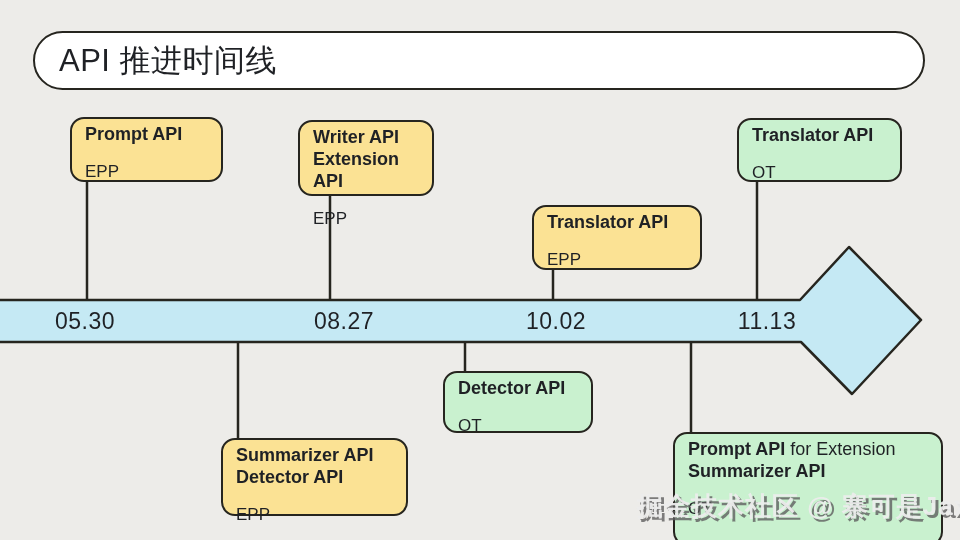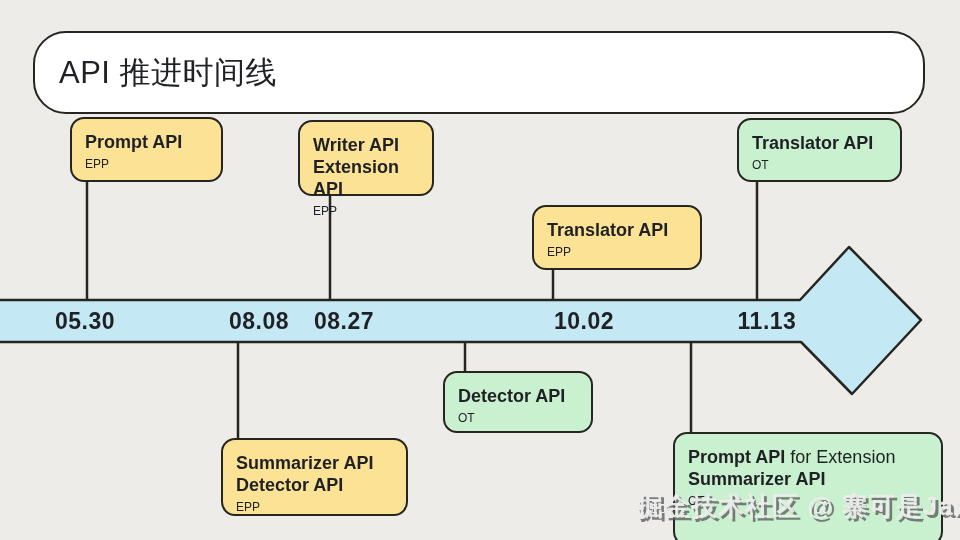"API 推进时间线" .title-pill { height: 83px -> 59px }
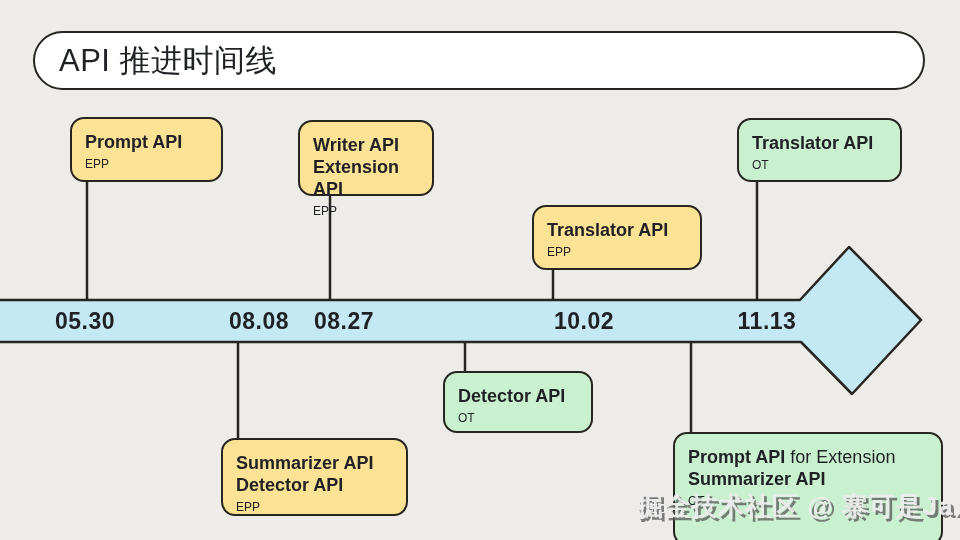"Prompt API" .ebox { padding: 12px 13px -> 4px 13px }
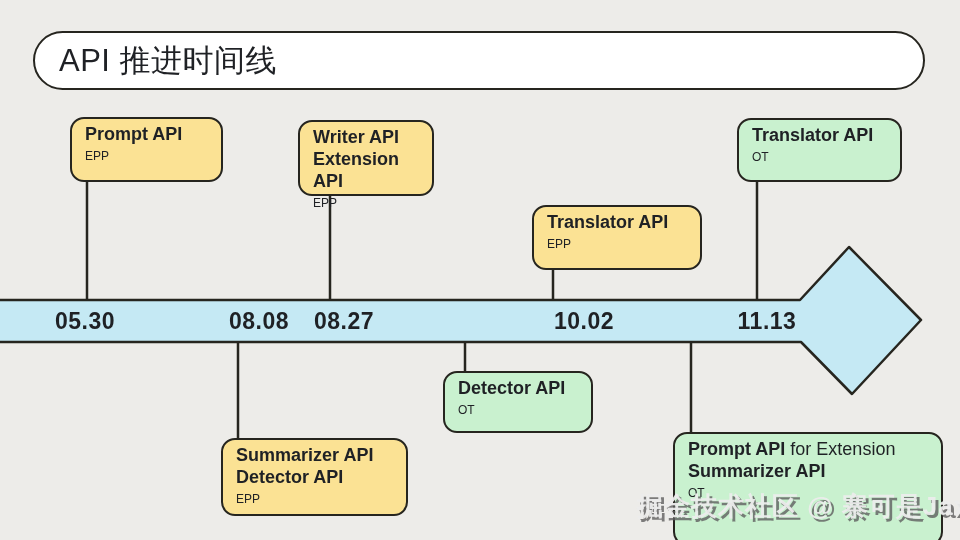"EPP" .ebox .st { font-size: 12px -> 17px; margin-top: none -> 16px }
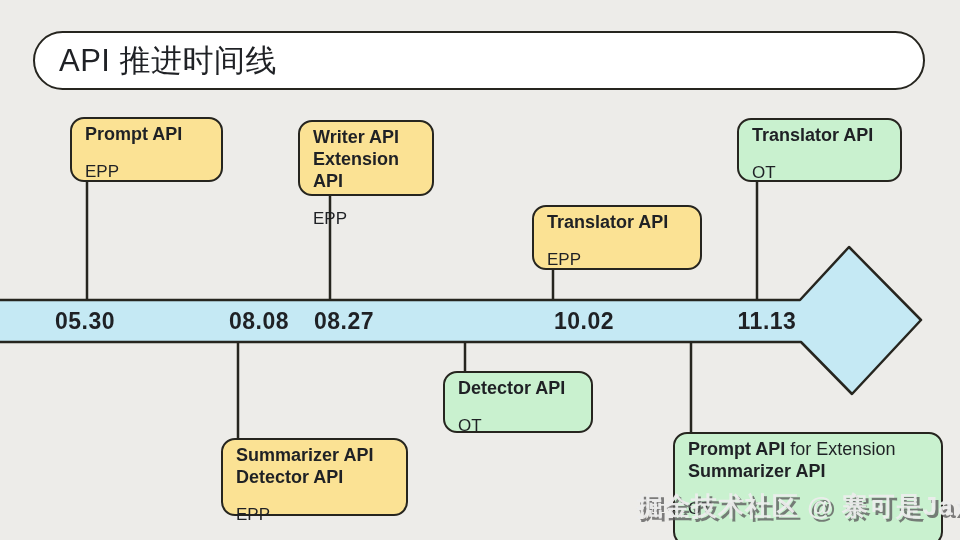"05.30" .date { font-weight: 700 -> 400 }
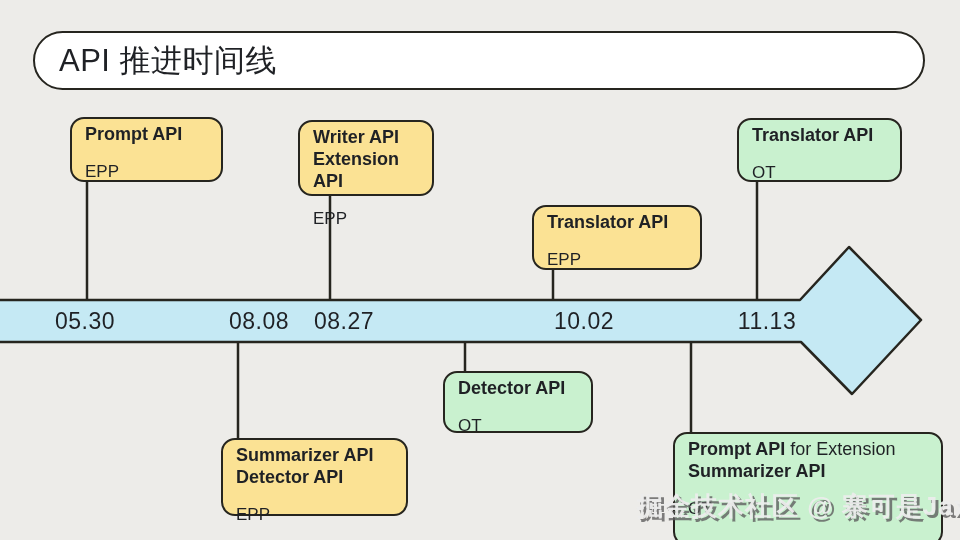"08.08" div.date { html: <div>08.08</div> -> none }
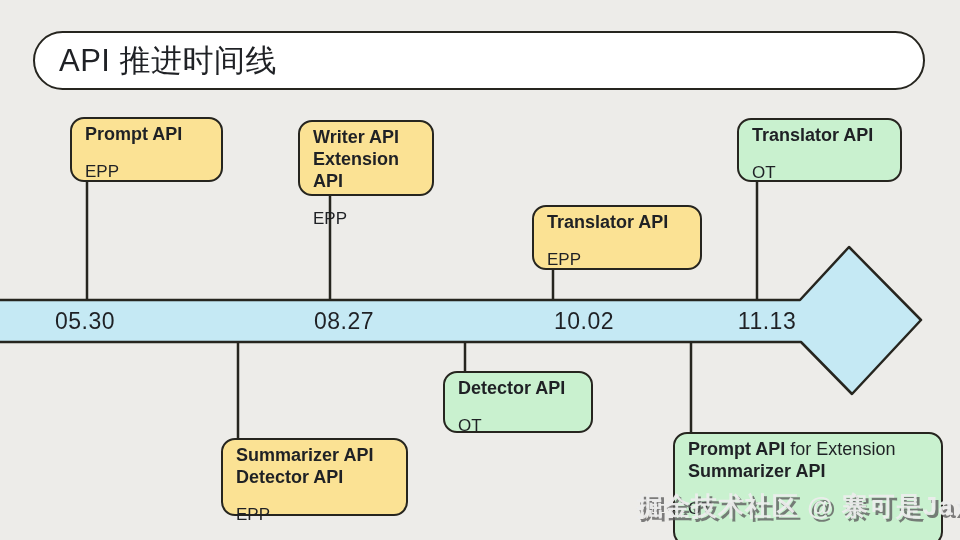"10.02" .d4 { left: 584px -> 556px }
